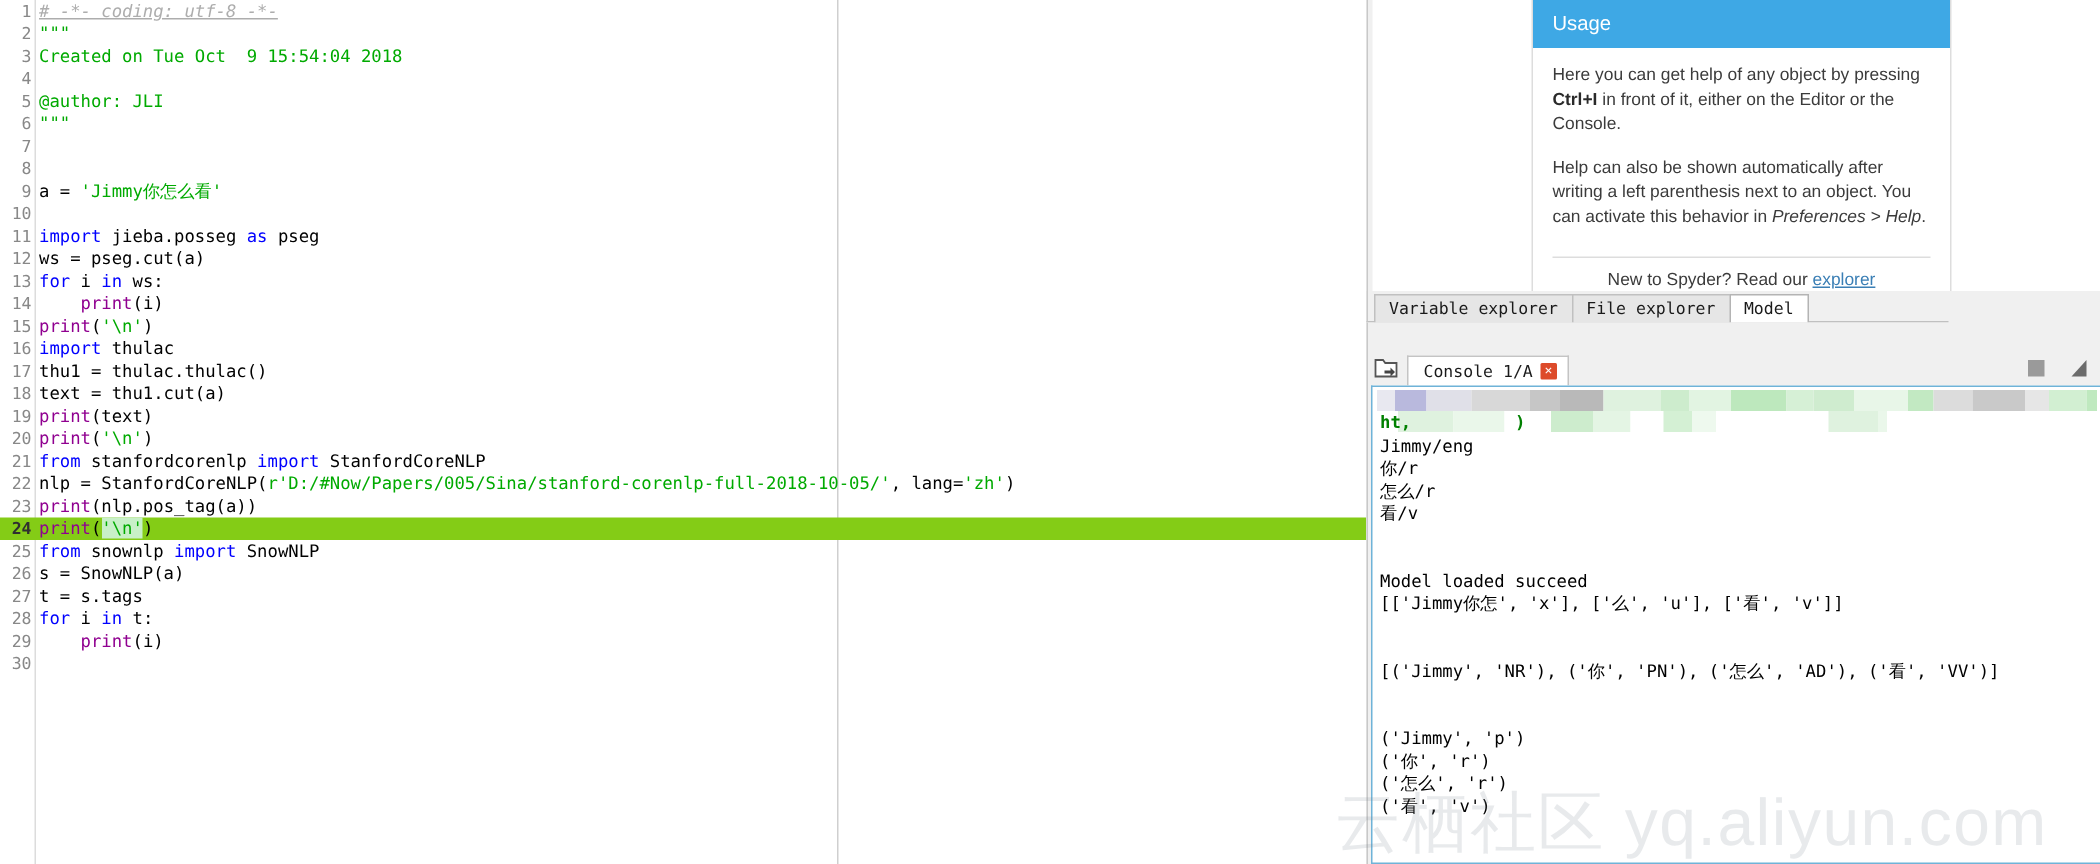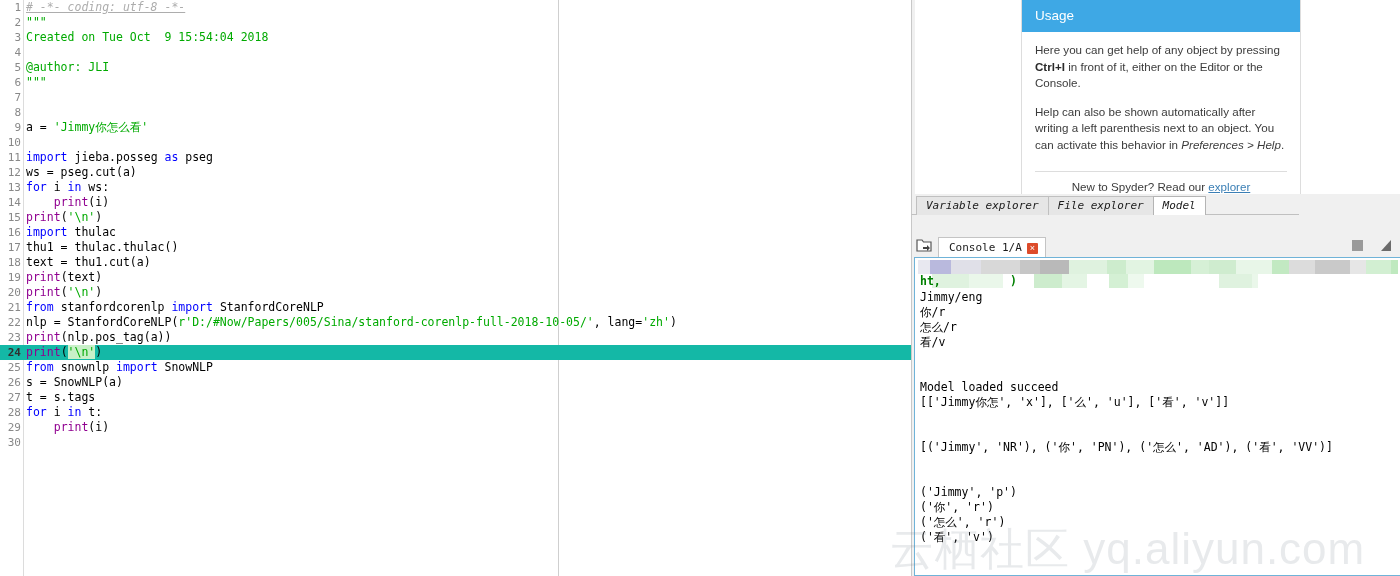"Variable explorer" #tabstrip { font-style: italic -> none }
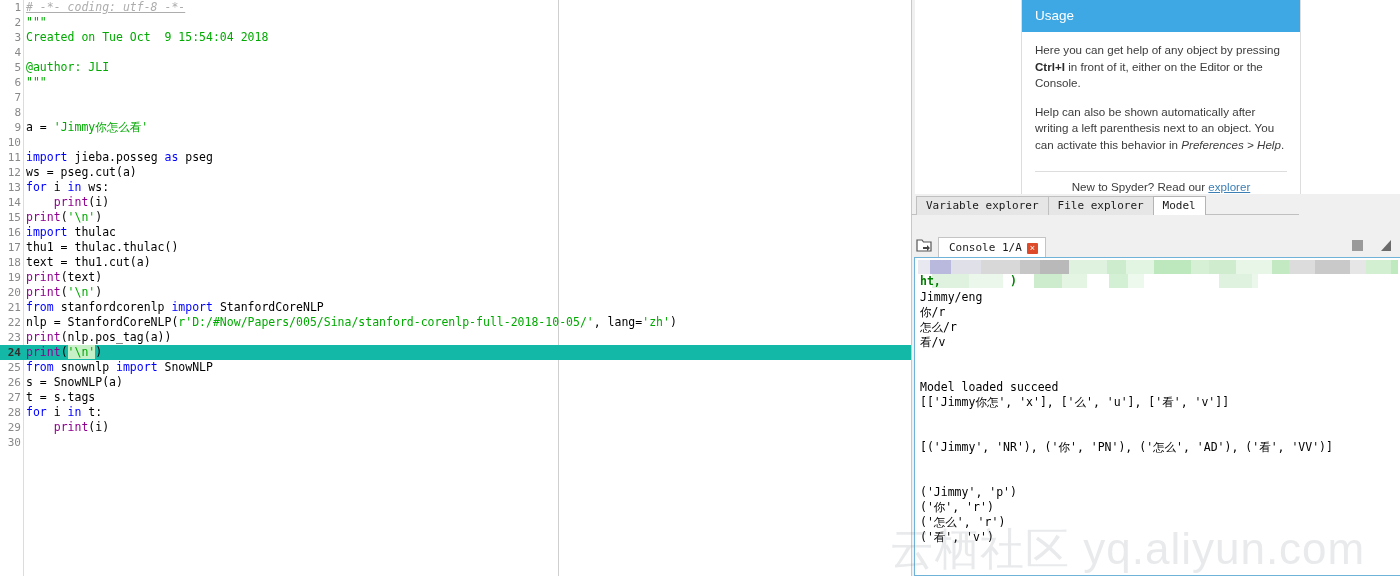"24" .cline.current { background: #14b8a6 -> #84cc16 }
